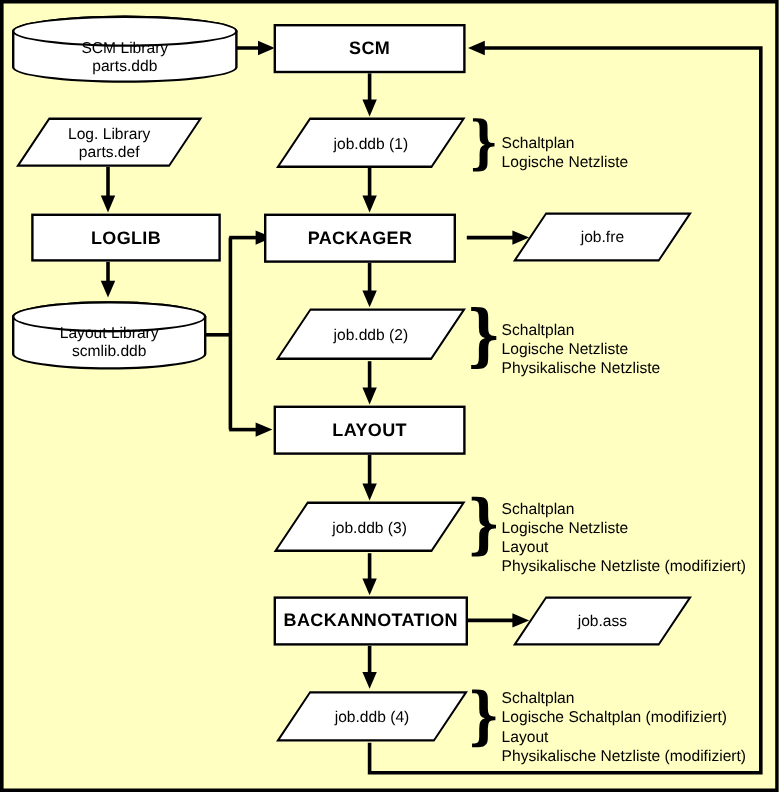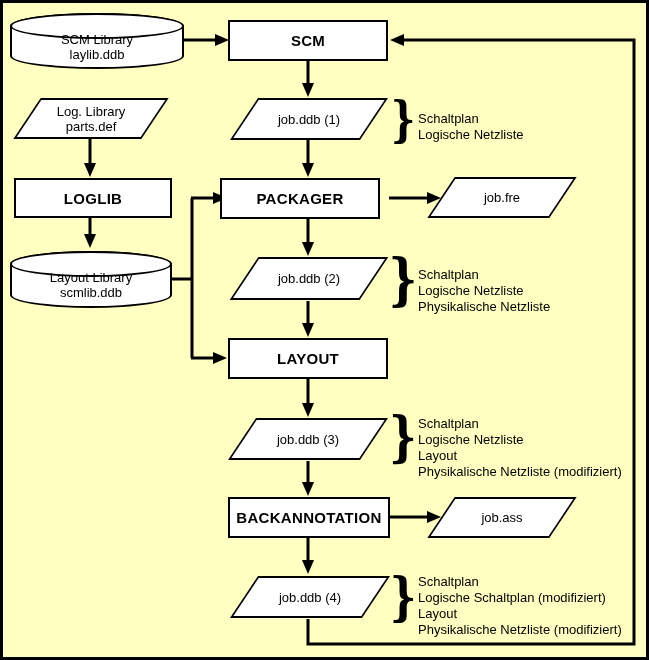"SCM Library" div.cylinder { width: 174px -> 188px }
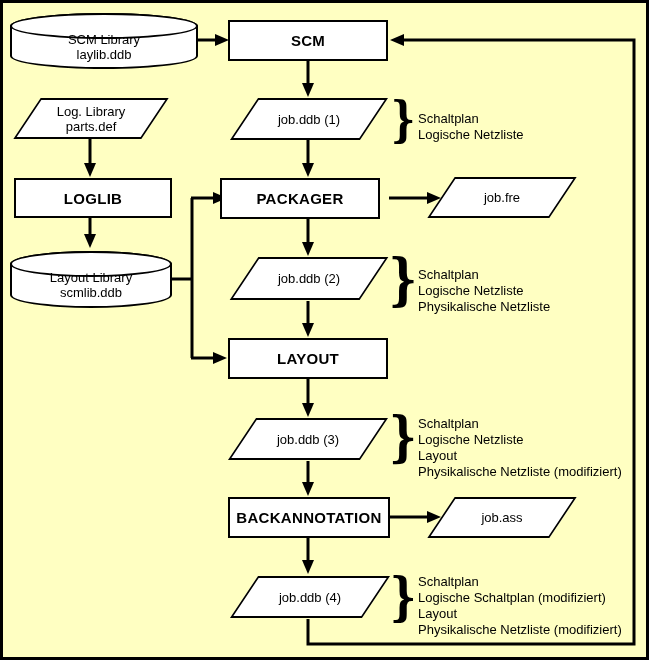"laylib.ddb" div { text: laylib.ddb -> parts.ddb }
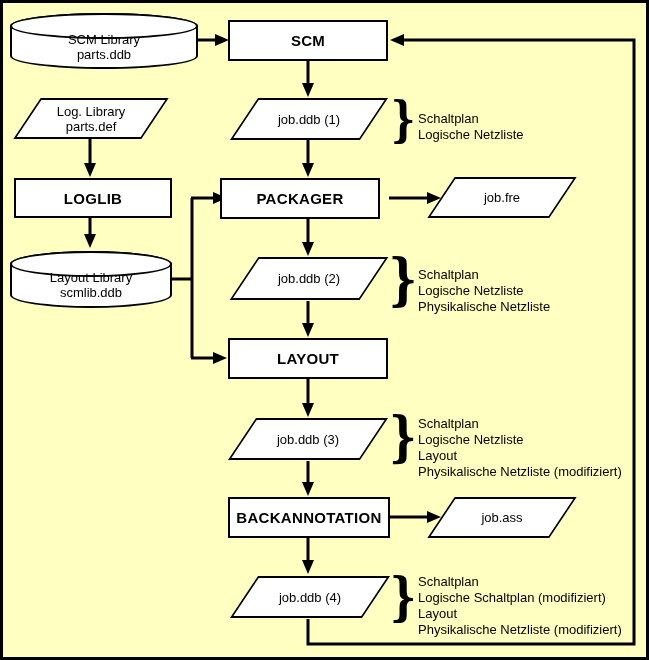"LOGLIB" div.process { left: 14px -> 26px }
